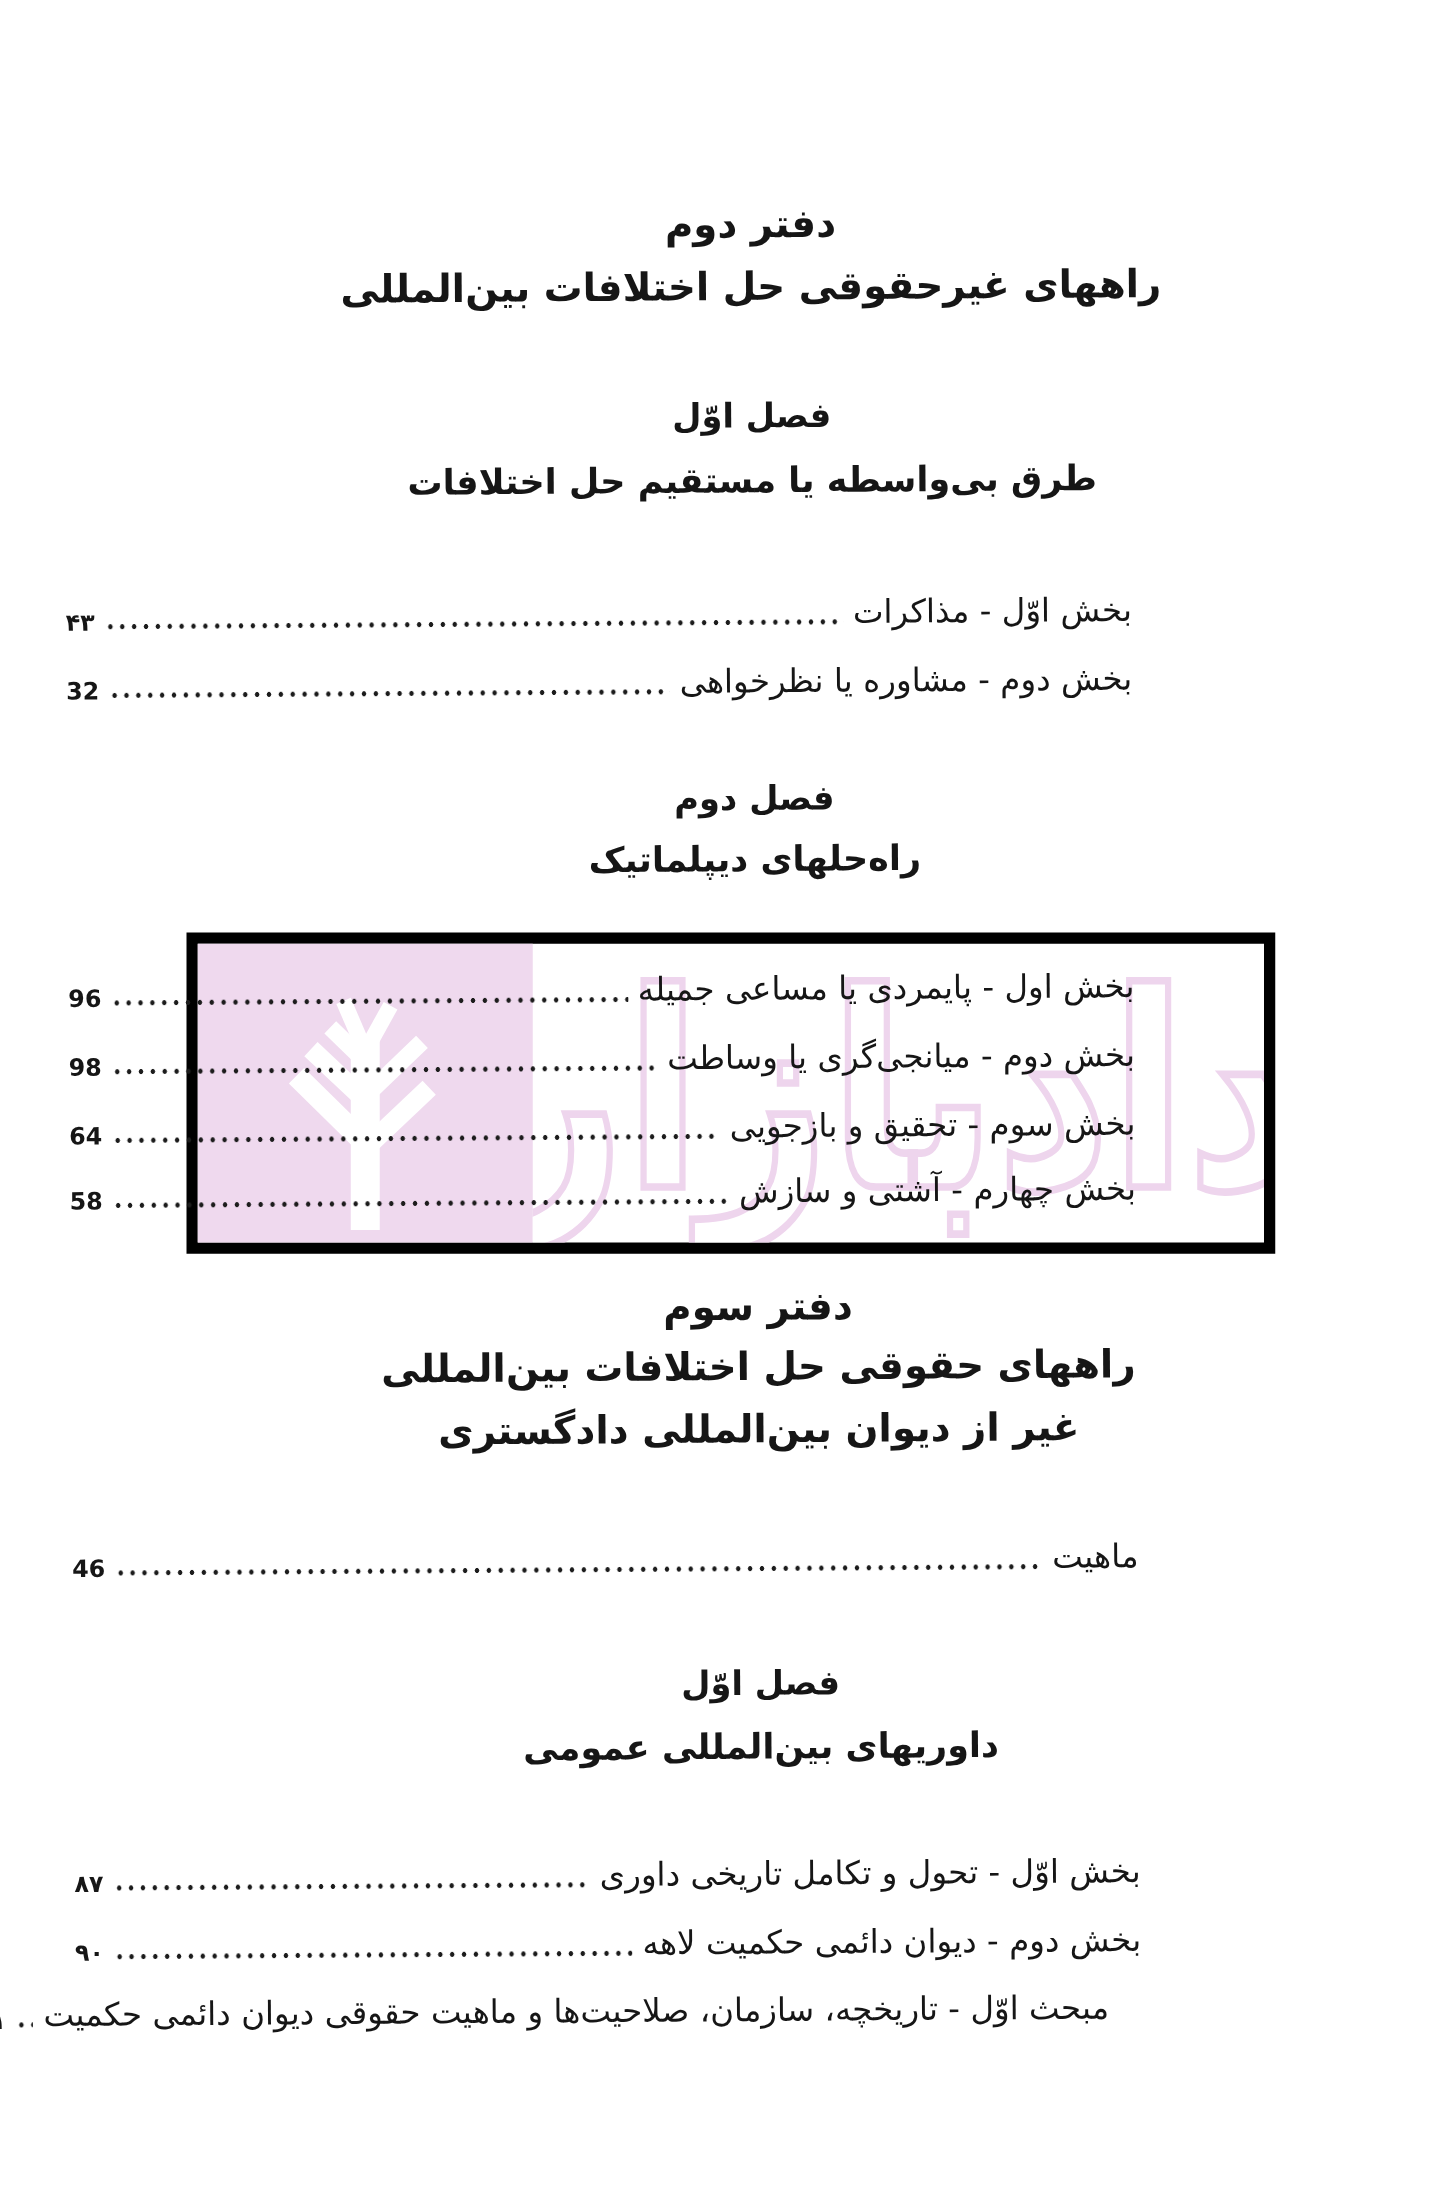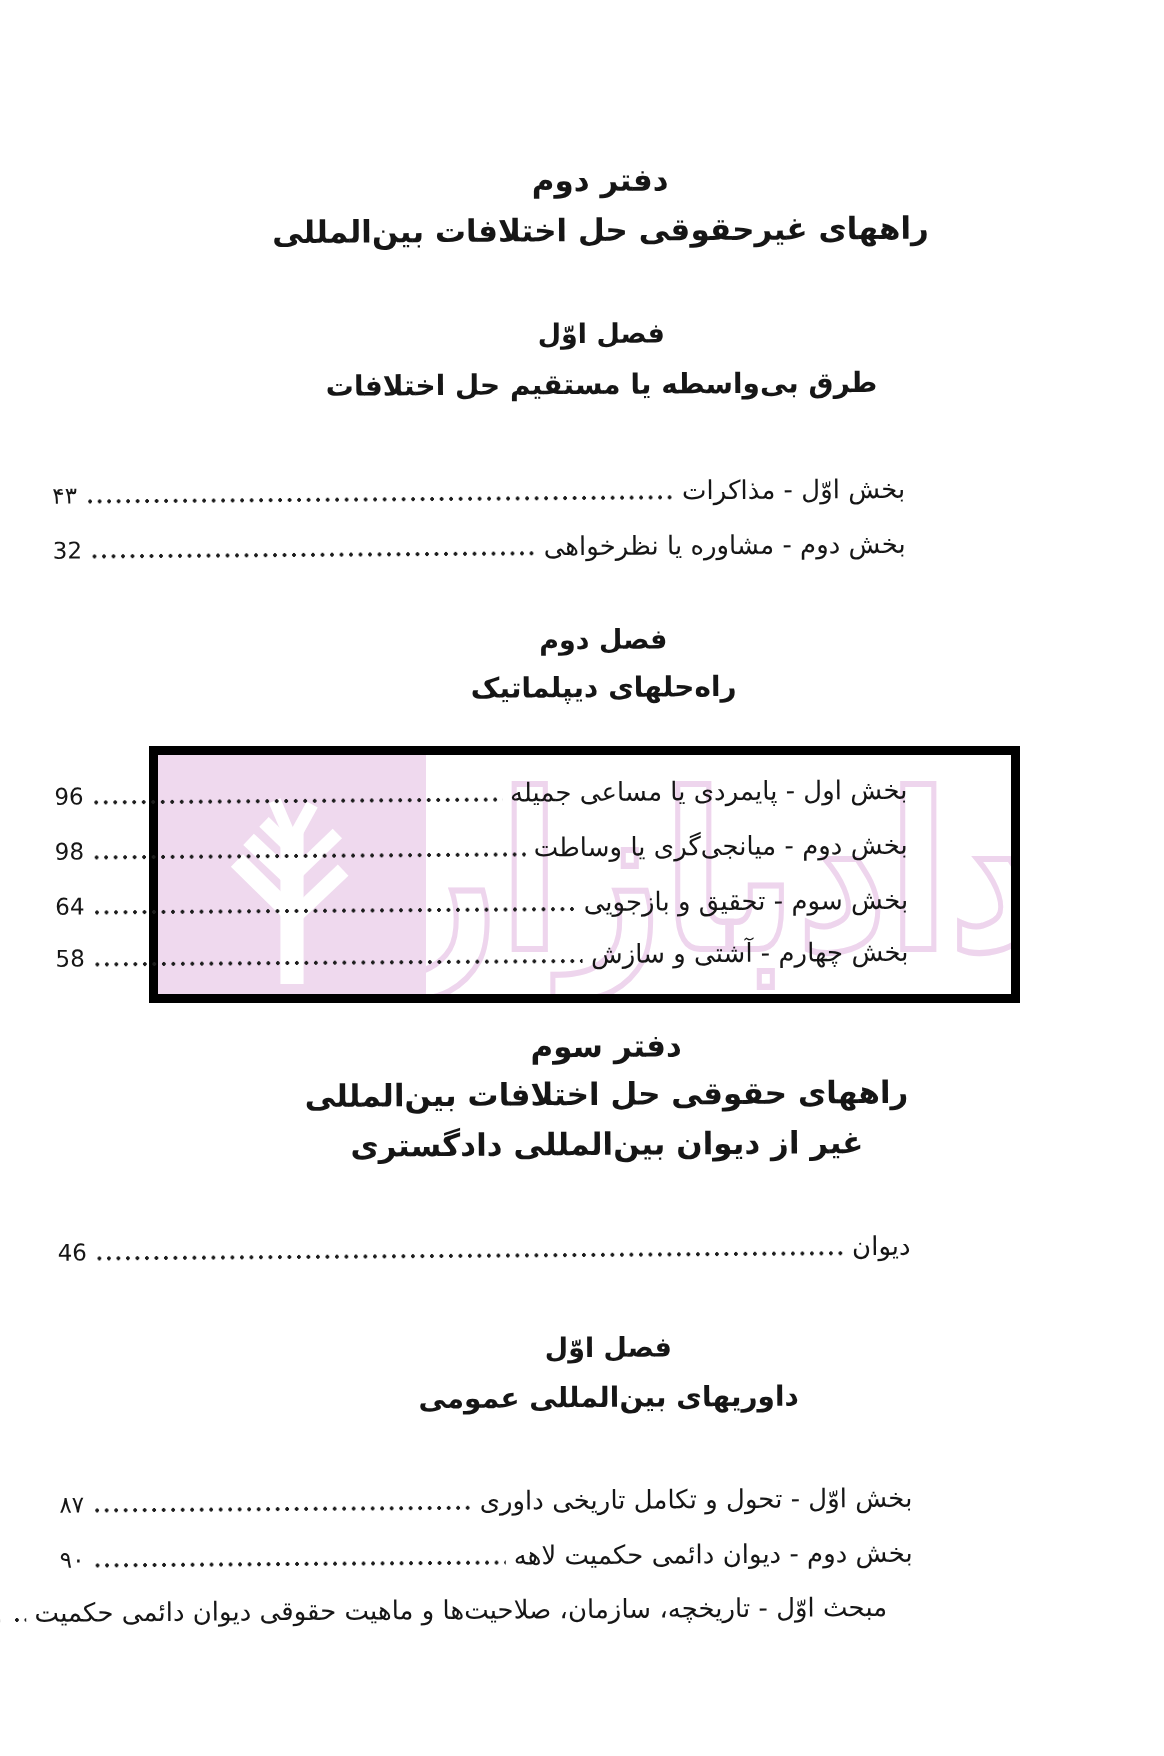"۴۳" .entry .num { font-size: 23px -> 19px; font-weight: none -> bold }
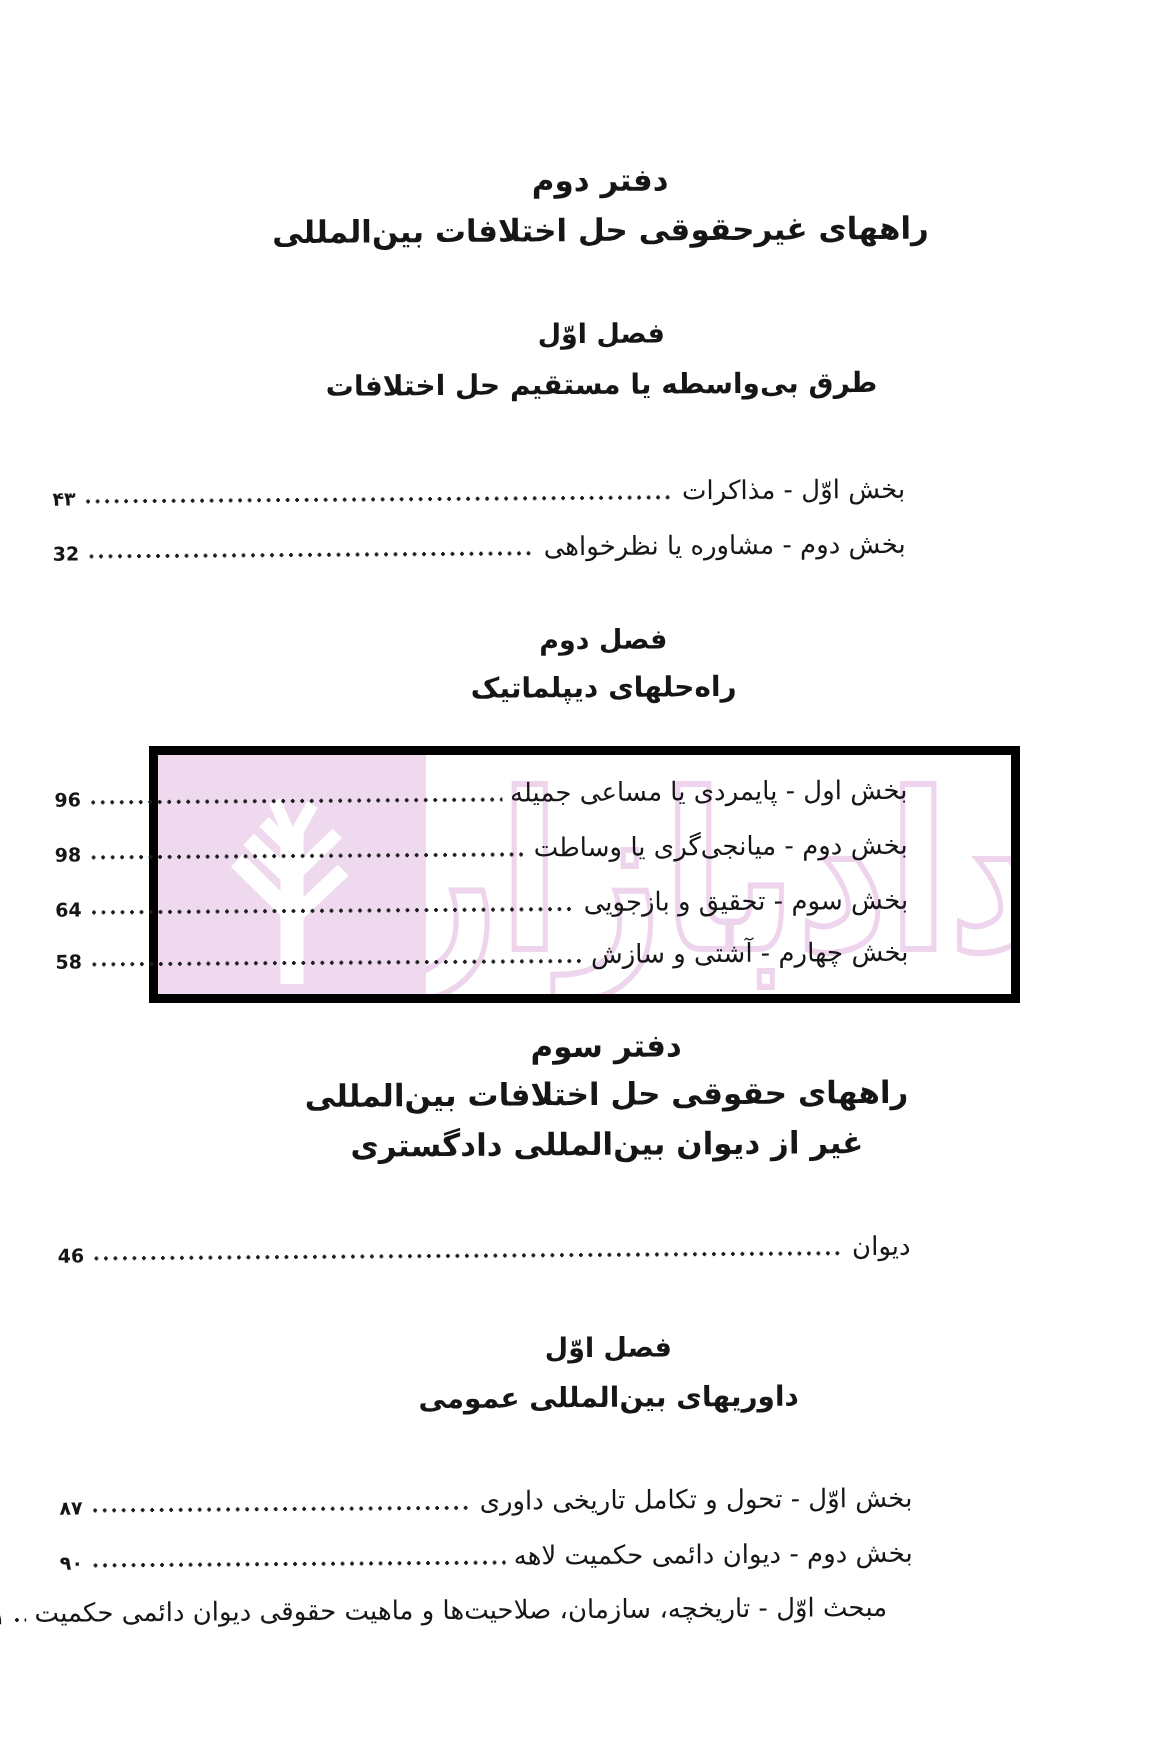"دیوان" span.lbl { text: دیوان -> ماهیت }
